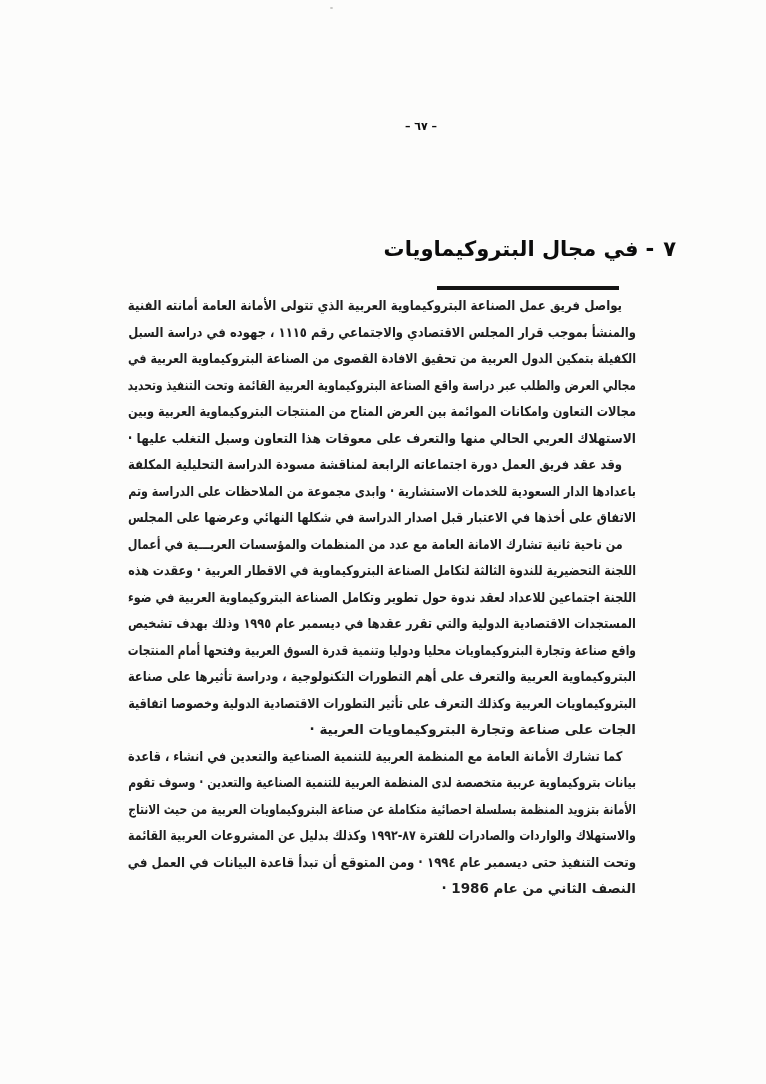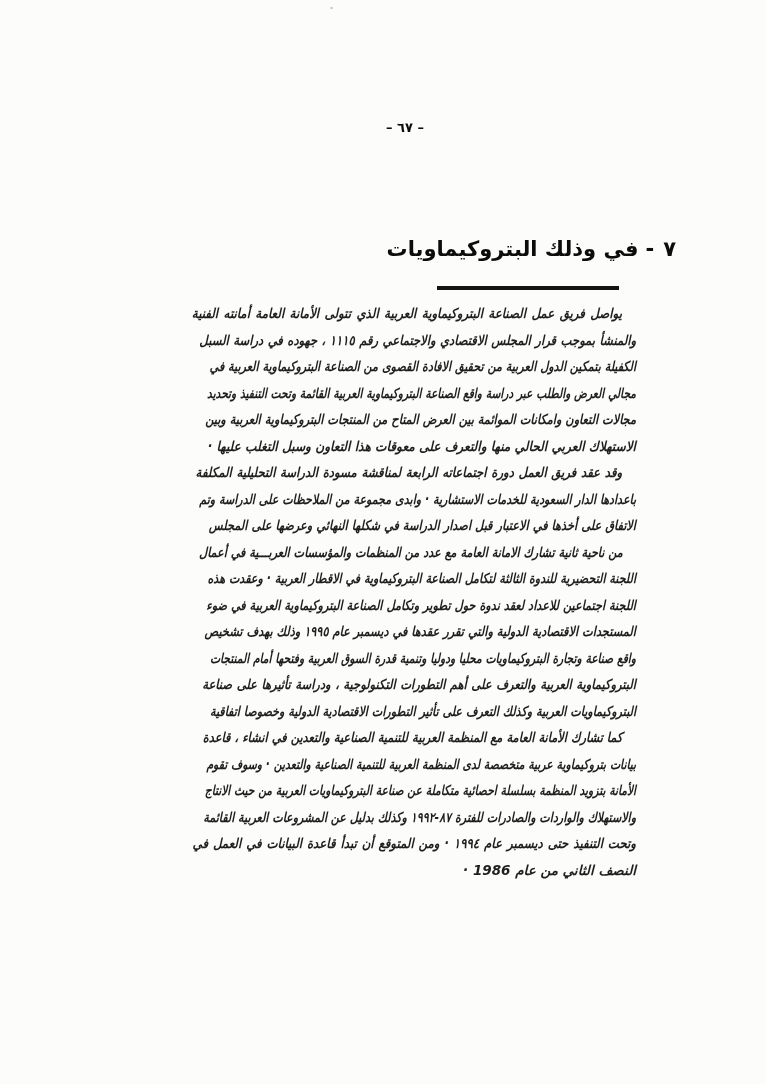"– ٦٧ –" .page-number { font-size: 13px -> 11px; left: 386px -> 405px }
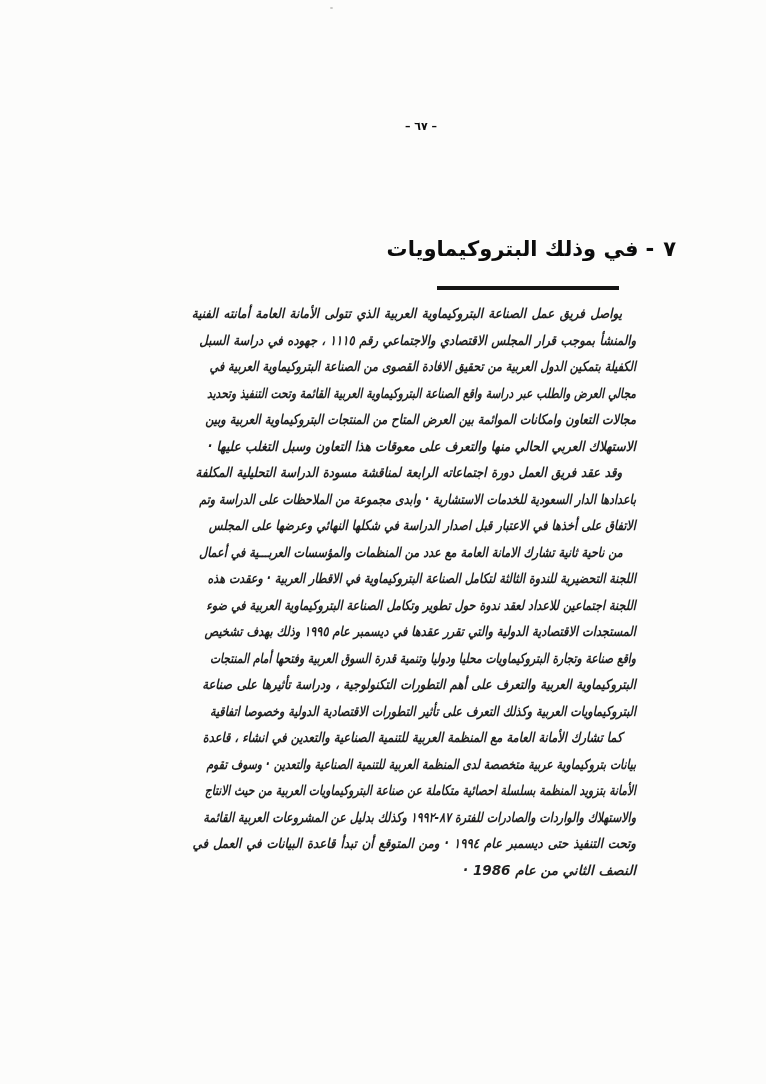"في وذلك البتروكيماويات" span.ttl { text: وذلك -> مجال }
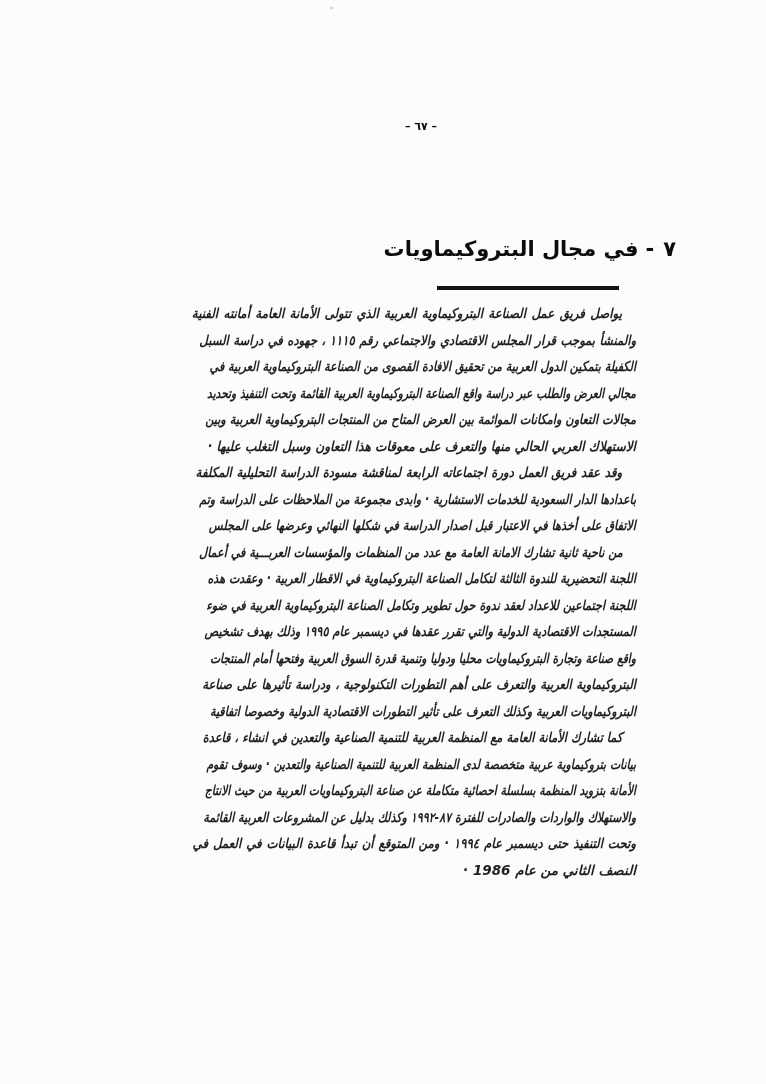"يواصل فريق عمل الصناعة البتروكيماوية" .body-text { font-style: italic -> none; top: 300px -> 292px }
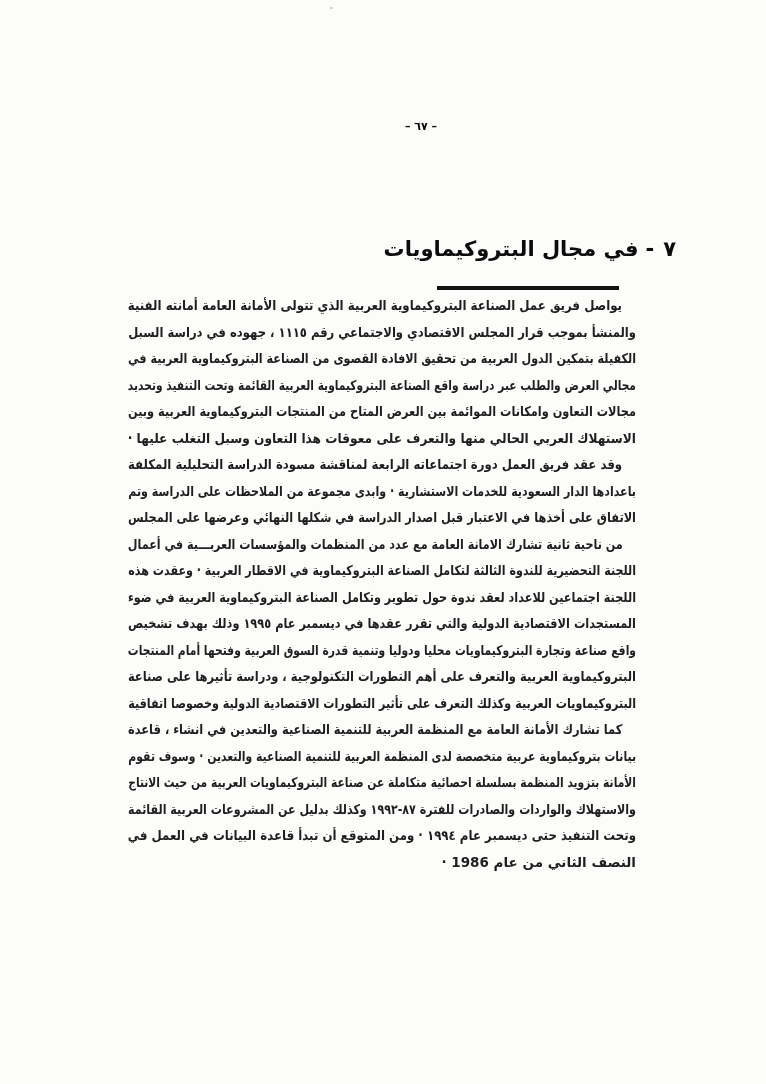"الجات على صناعة وتجارة البتروكيماويات" div.bl { html: none -> <div>الجات على صناعة وتجارة البتروكيماويات العربية ·</div> }
